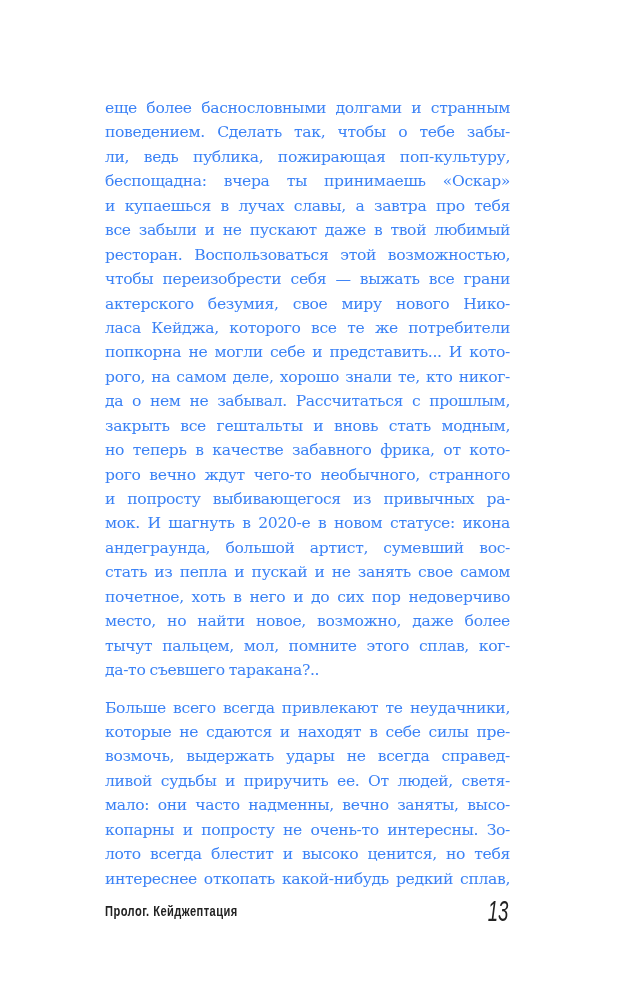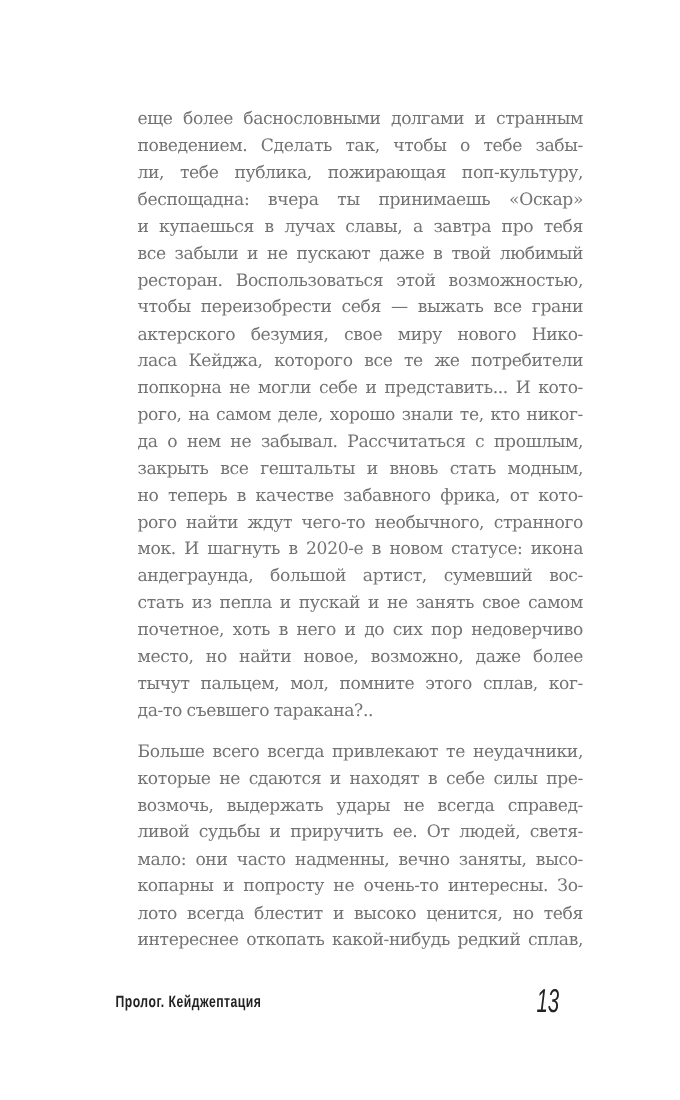"еще более баснословными долгами и" .text-block { color: #737373 -> #3b82f6; margin-left: 20px -> none }
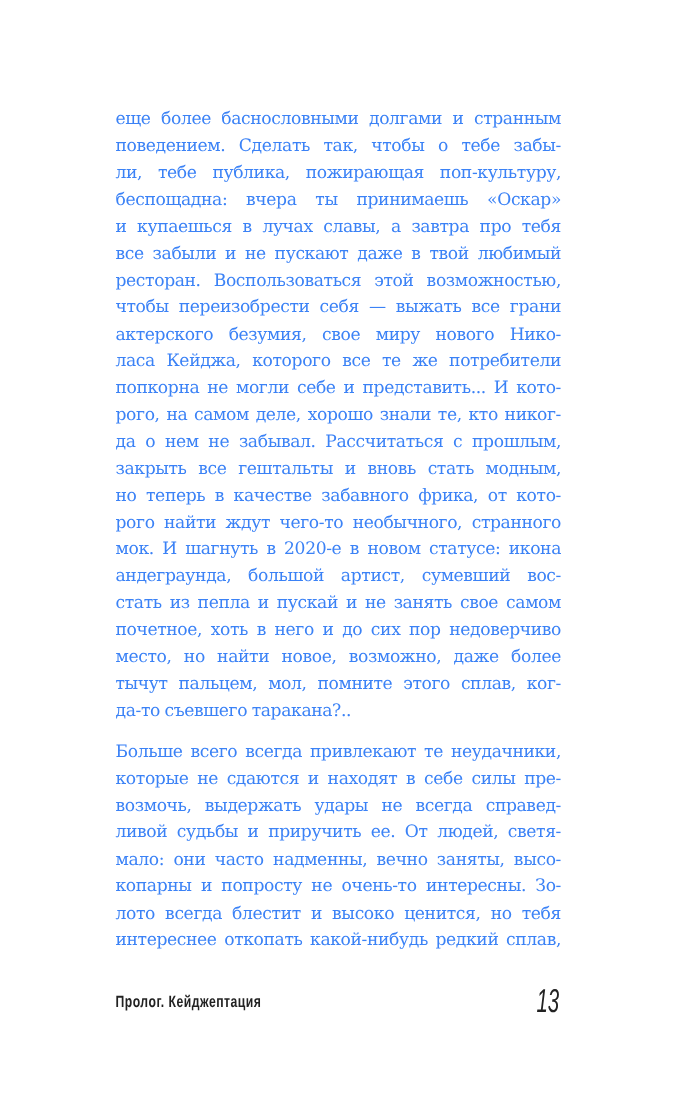"ли, тебе публика, пожирающая" span.line { text: тебе -> ведь }
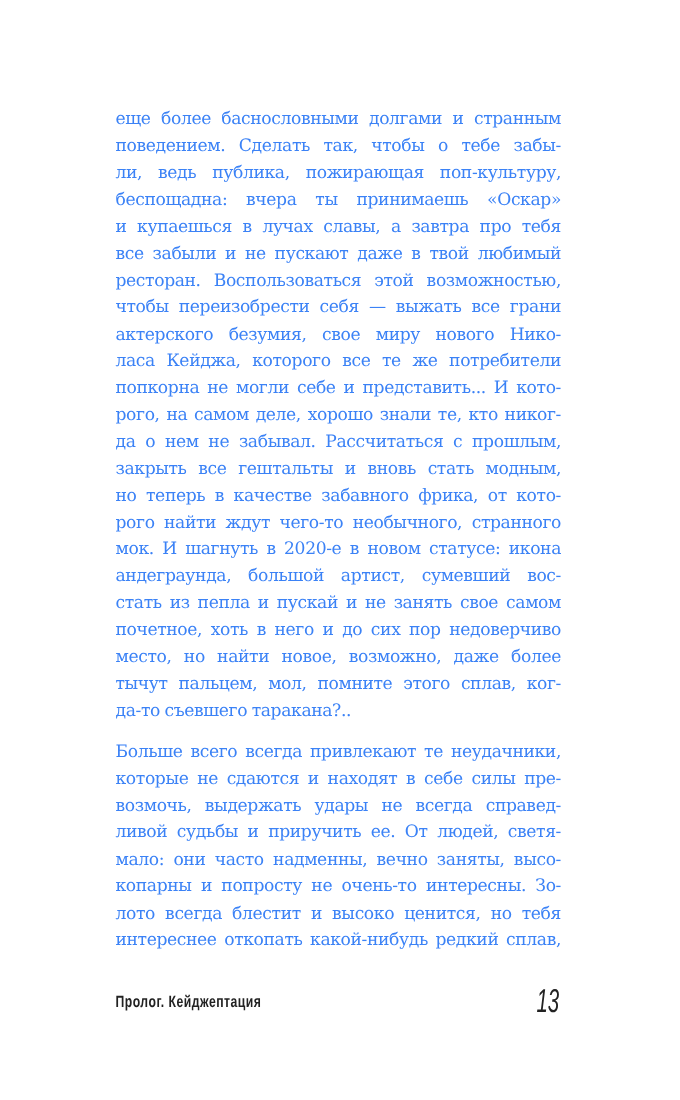"рого найти ждут чего-то необычного," span.line { text: найти -> вечно }
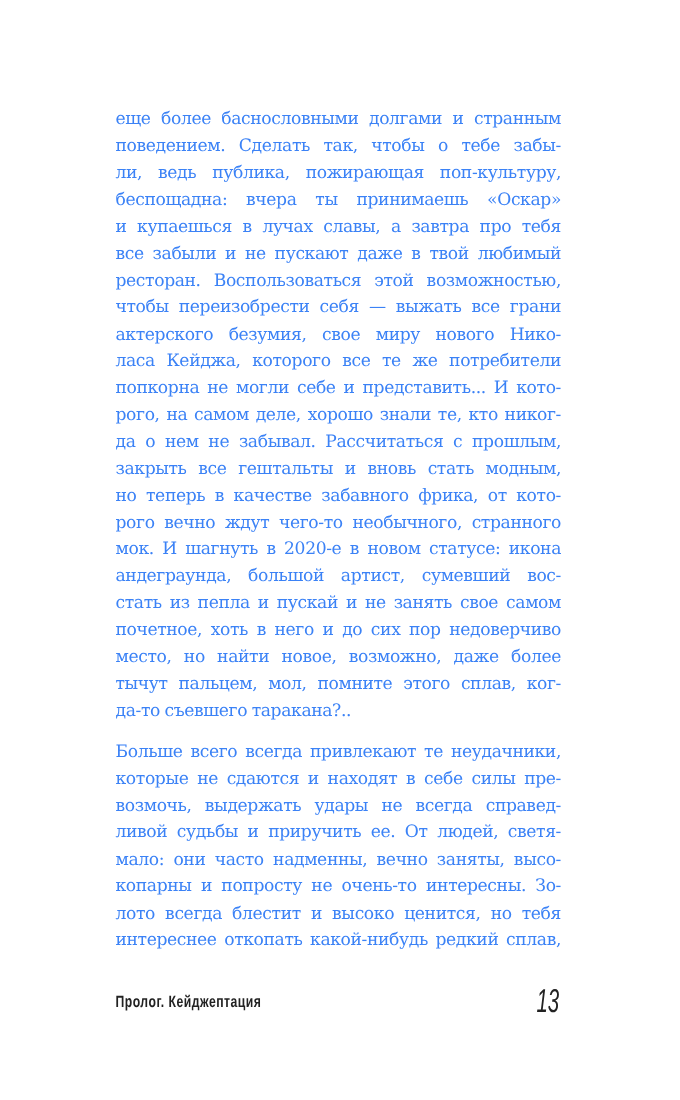"и попросту выбивающегося из привычных" span.line { html: none -> <span>и попросту выбивающегося из привычных ра-</span> }
